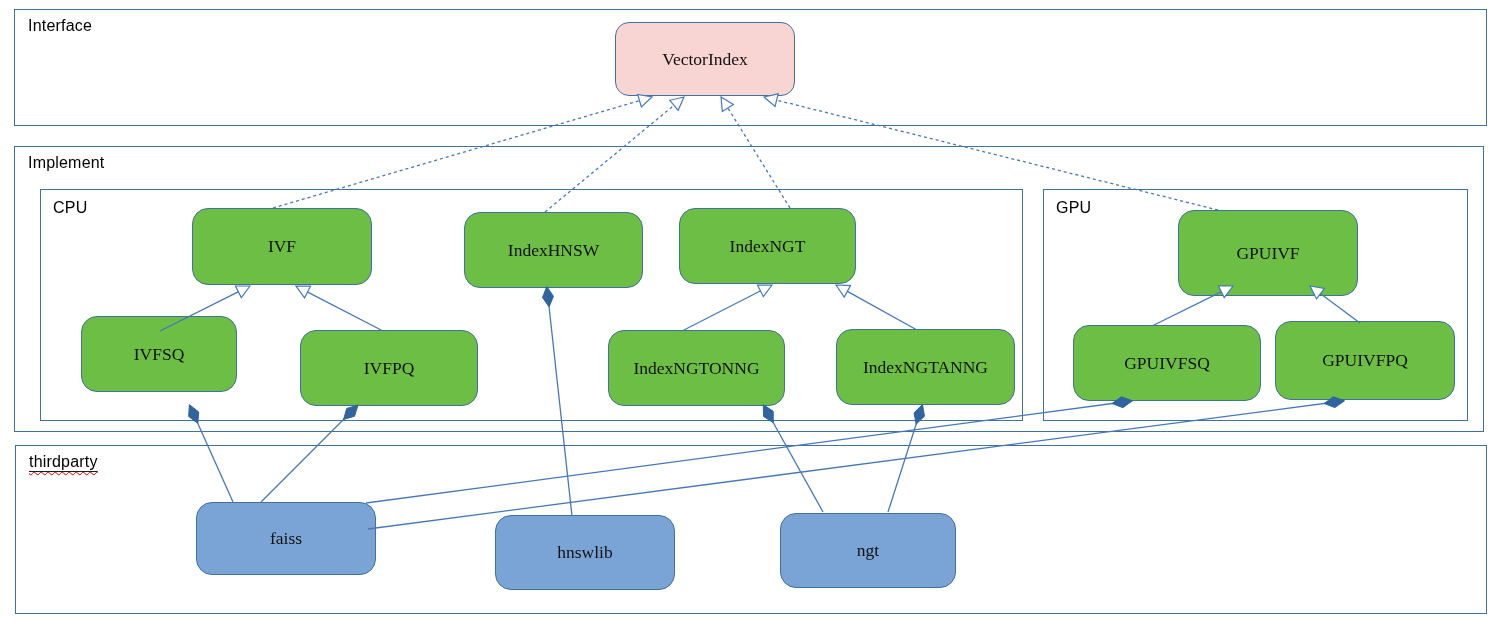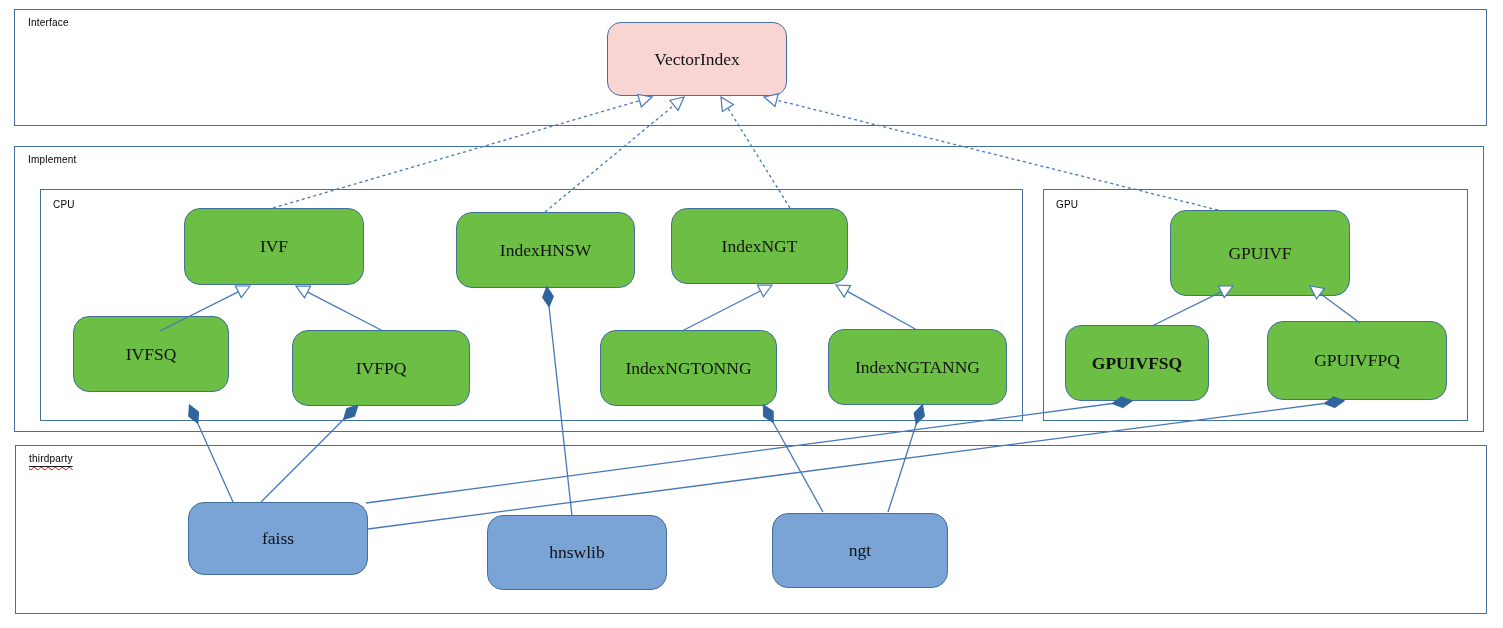"Interface" .container-label { font-size: 10px -> 16px }
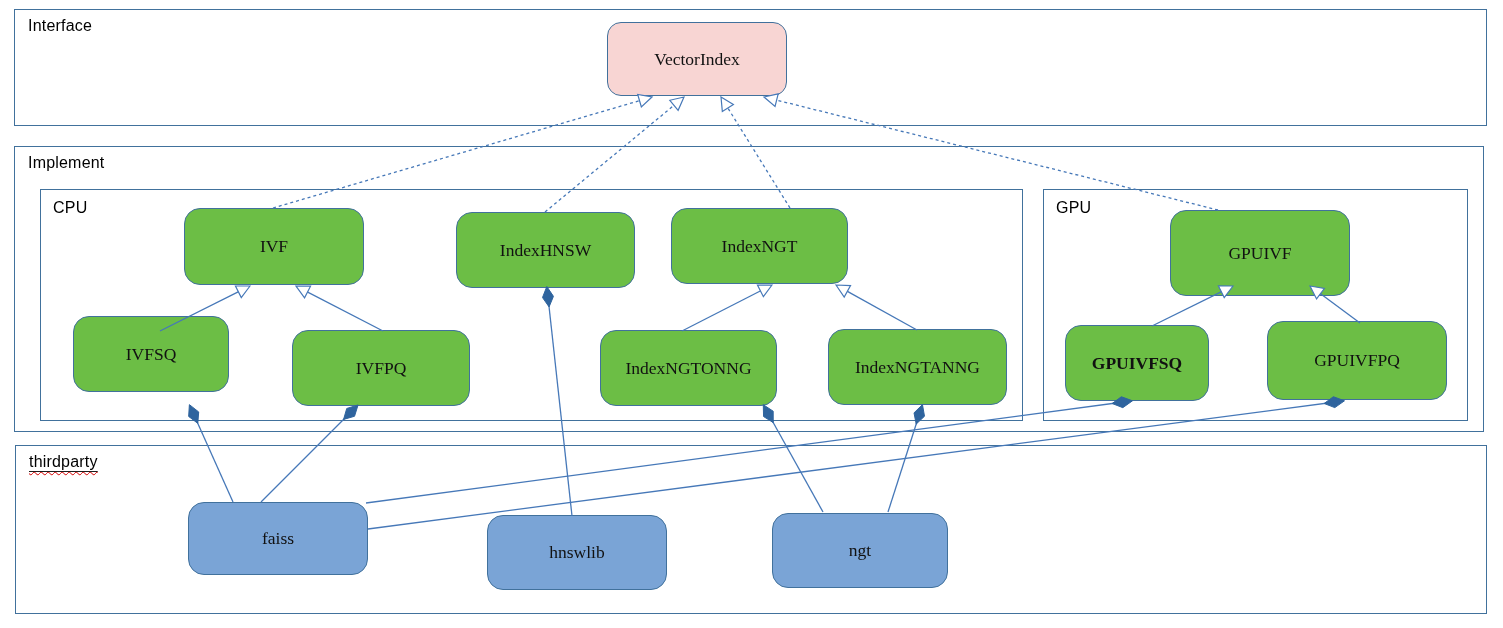"VectorIndex" .node { margin-left: none -> 8px }
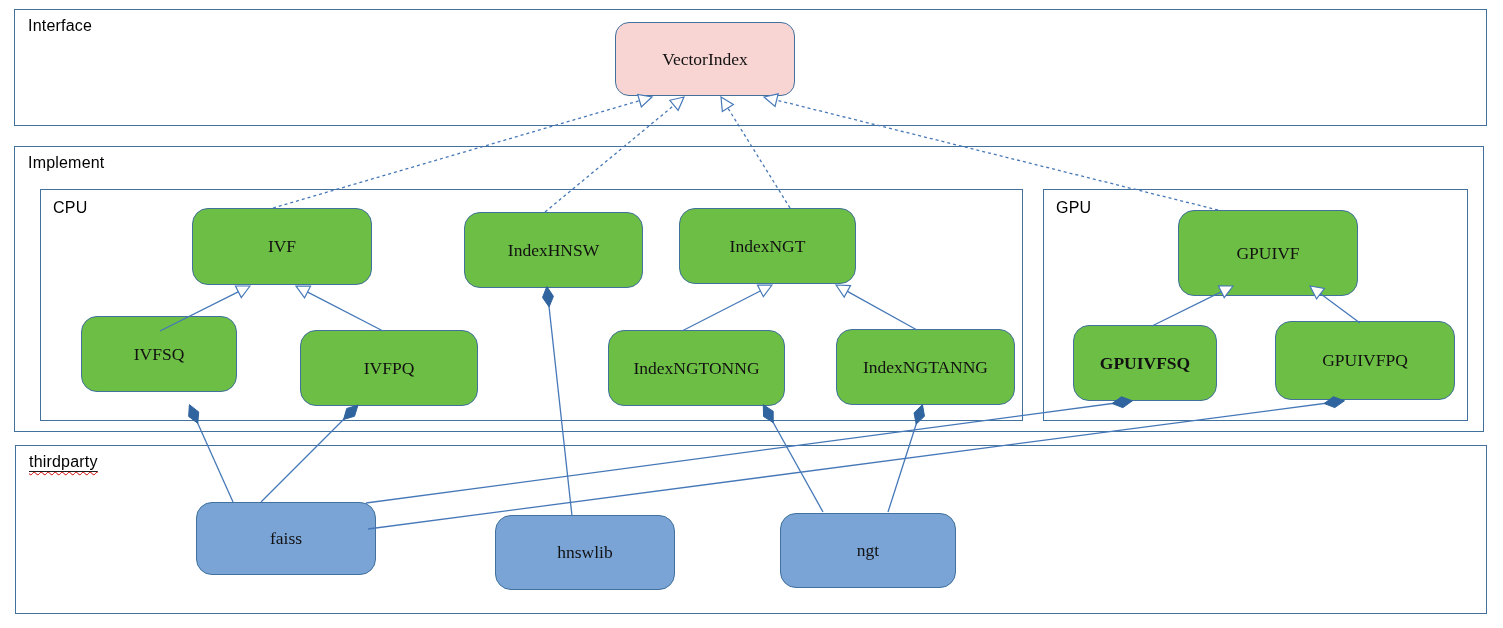"GPUIVFSQ" div.node { font-weight: bold -> none; width: 144px -> 188px }
